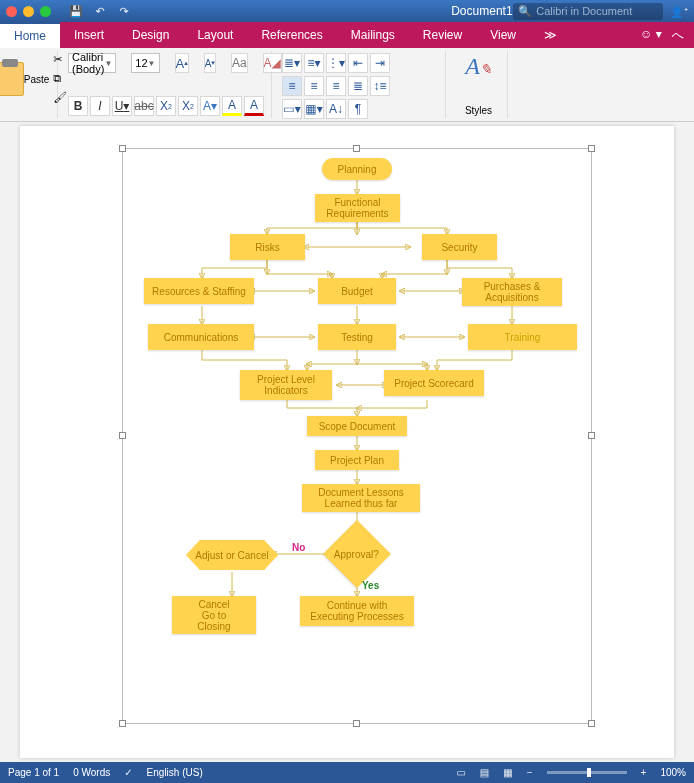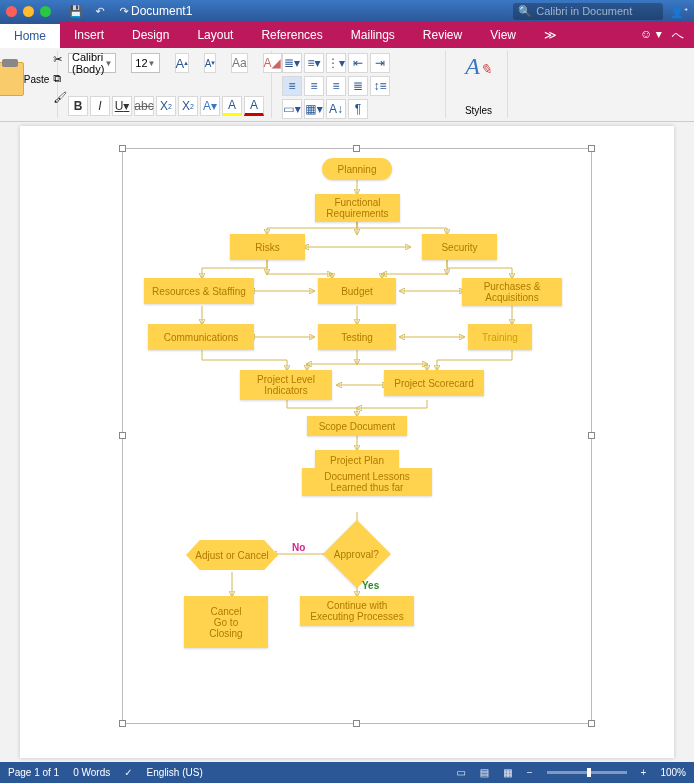"Document1" .doc-title { text-align: left -> right }
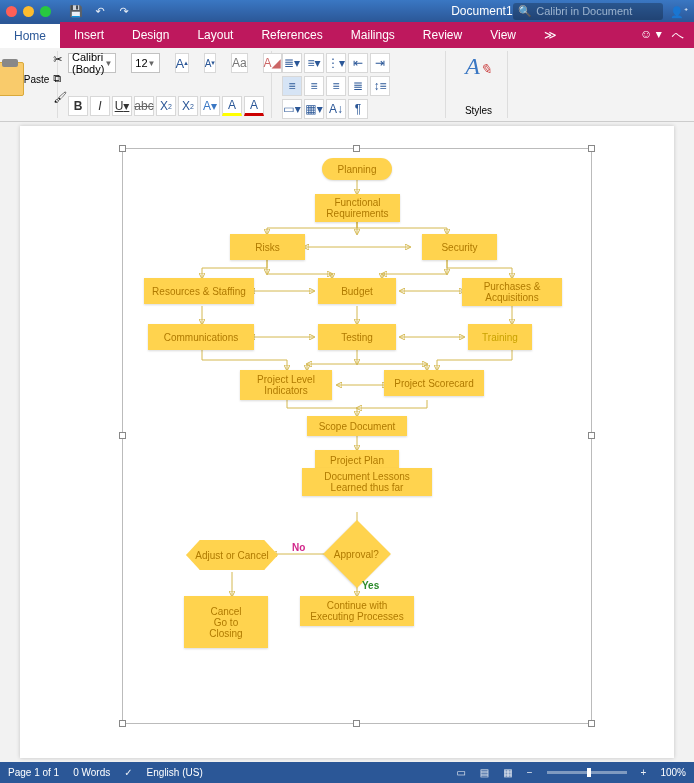"Training" div.node { width: 64px -> 109px }
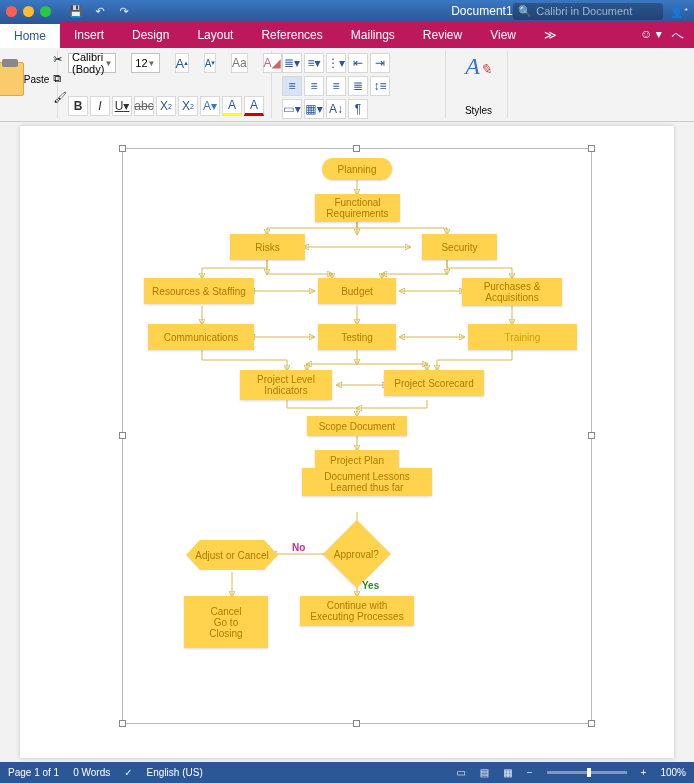"Document Lessons" div.node { top: 312px -> 328px; width: 130px -> 118px }
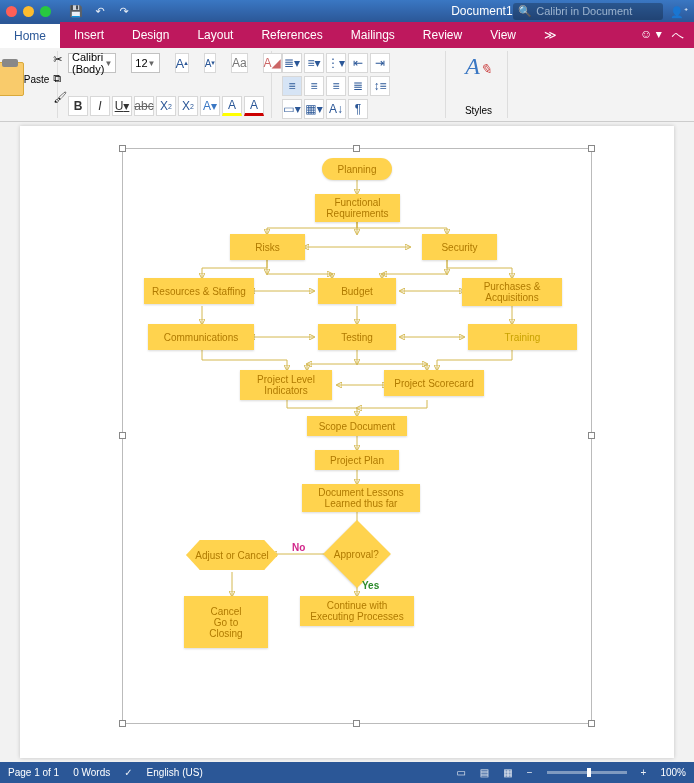"Cancel" div.node { height: 52px -> 38px; left: 52px -> 40px }
